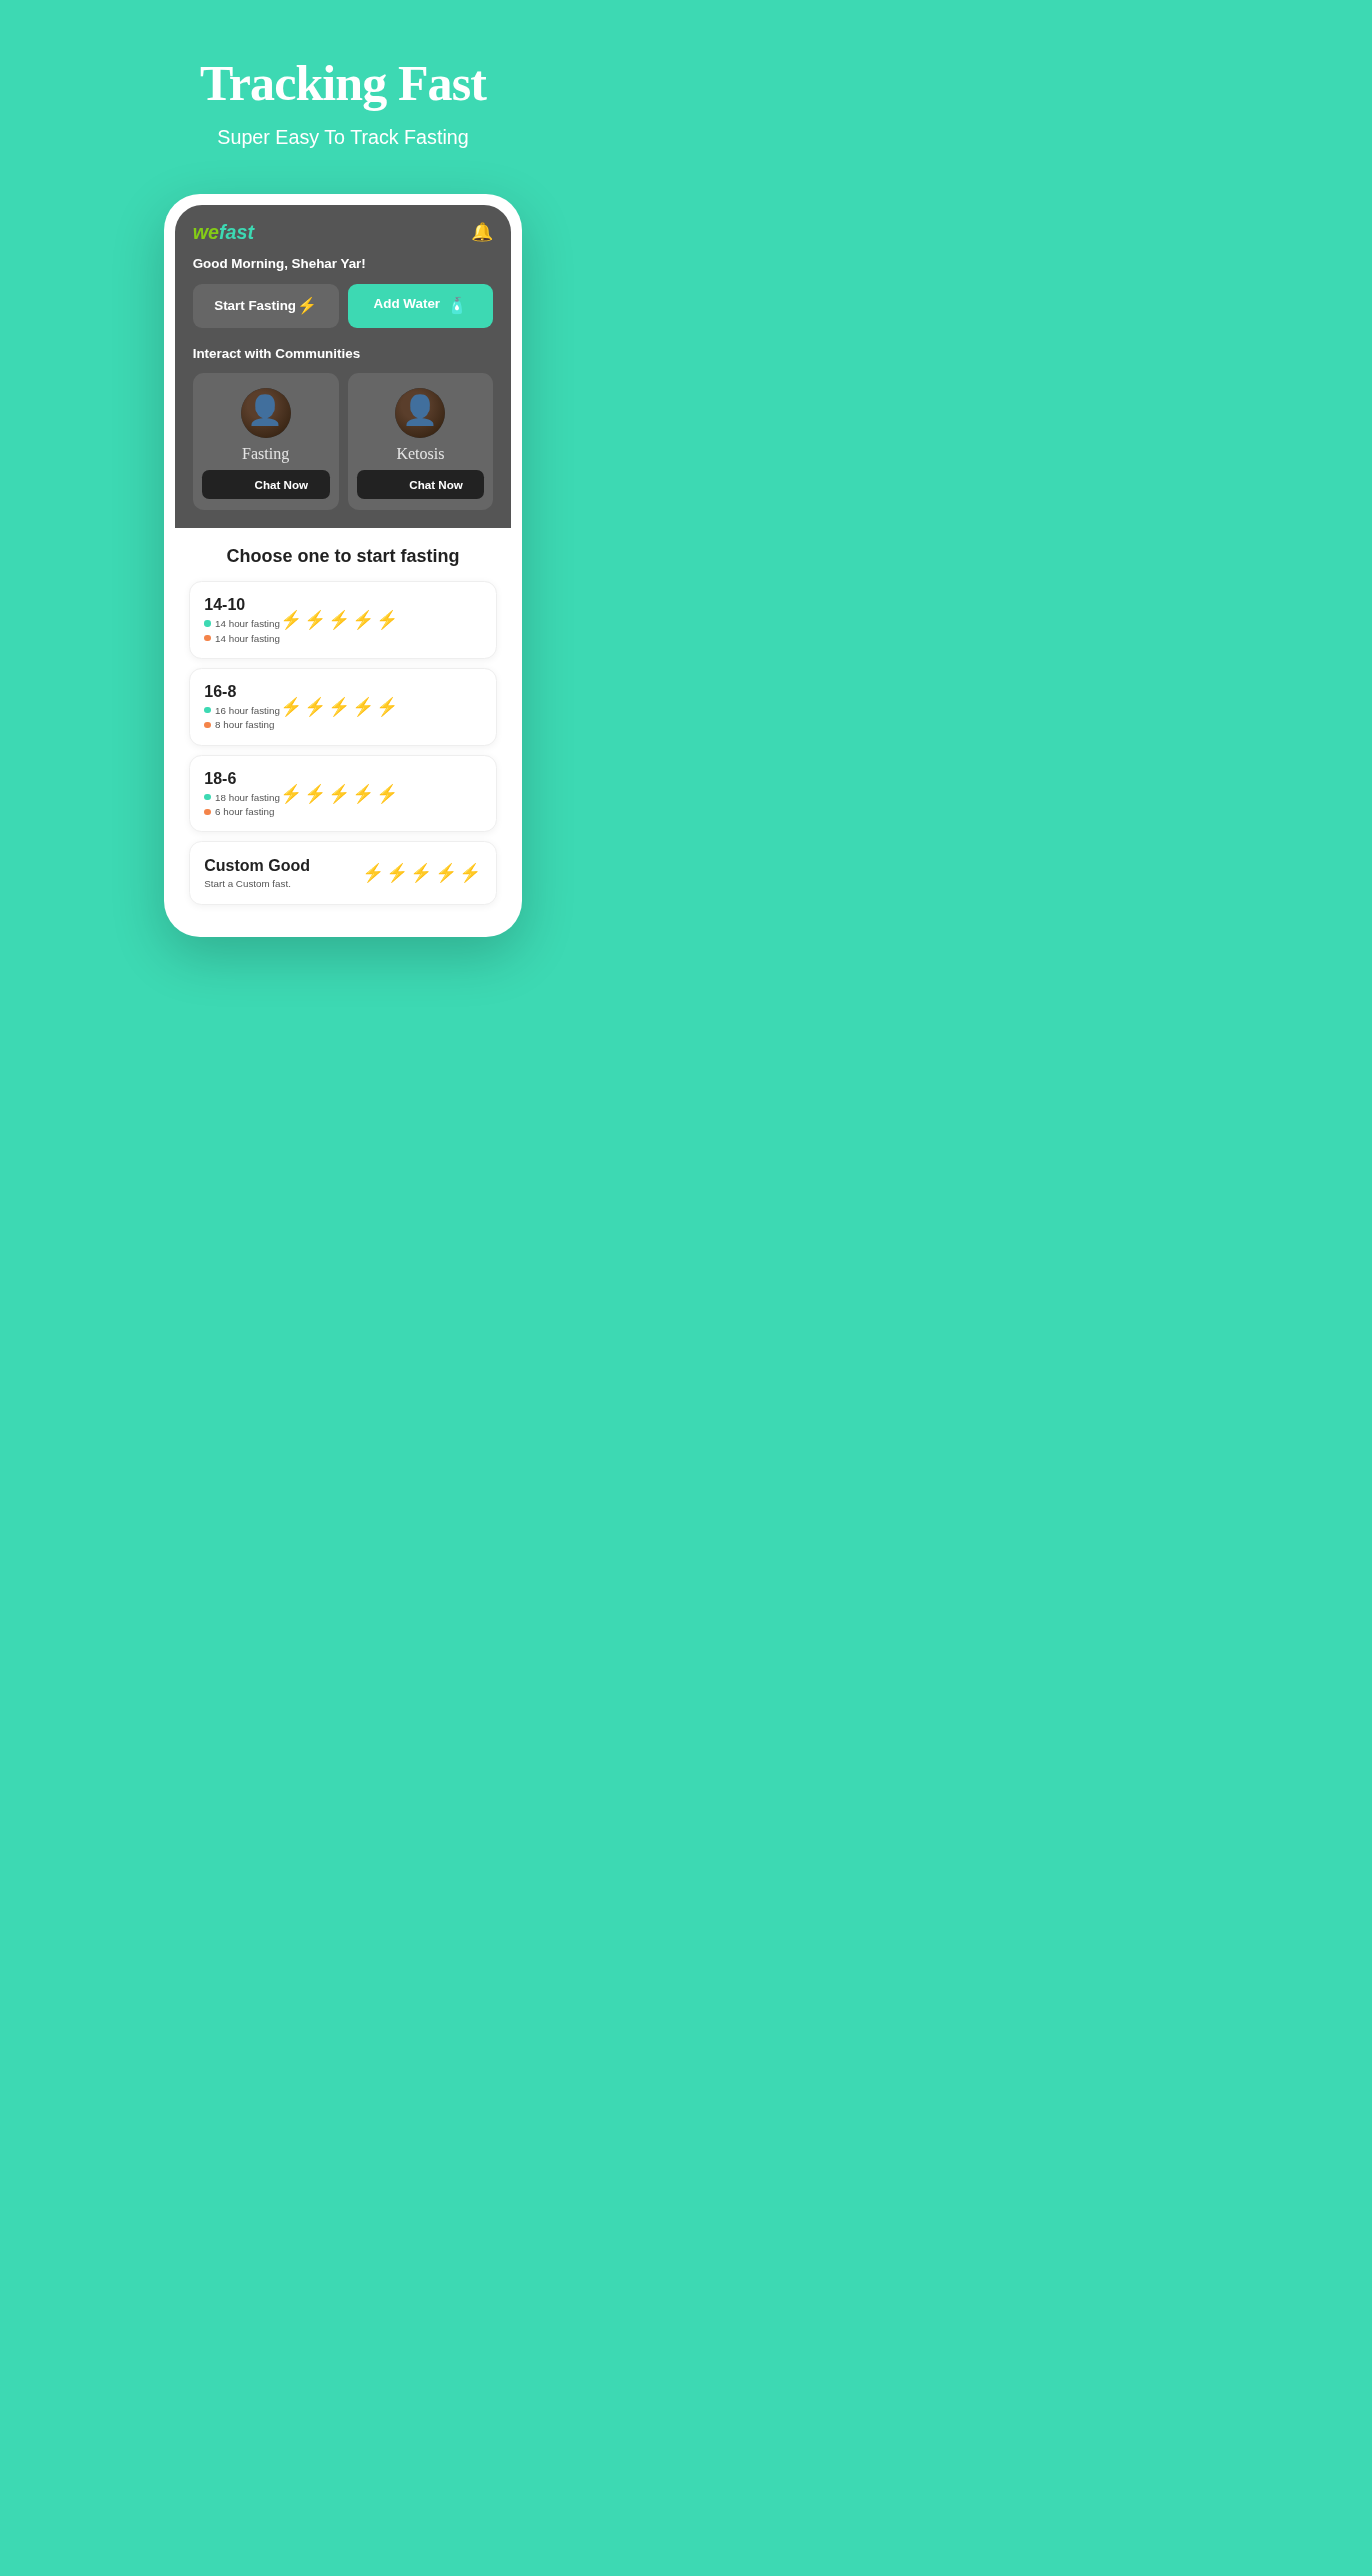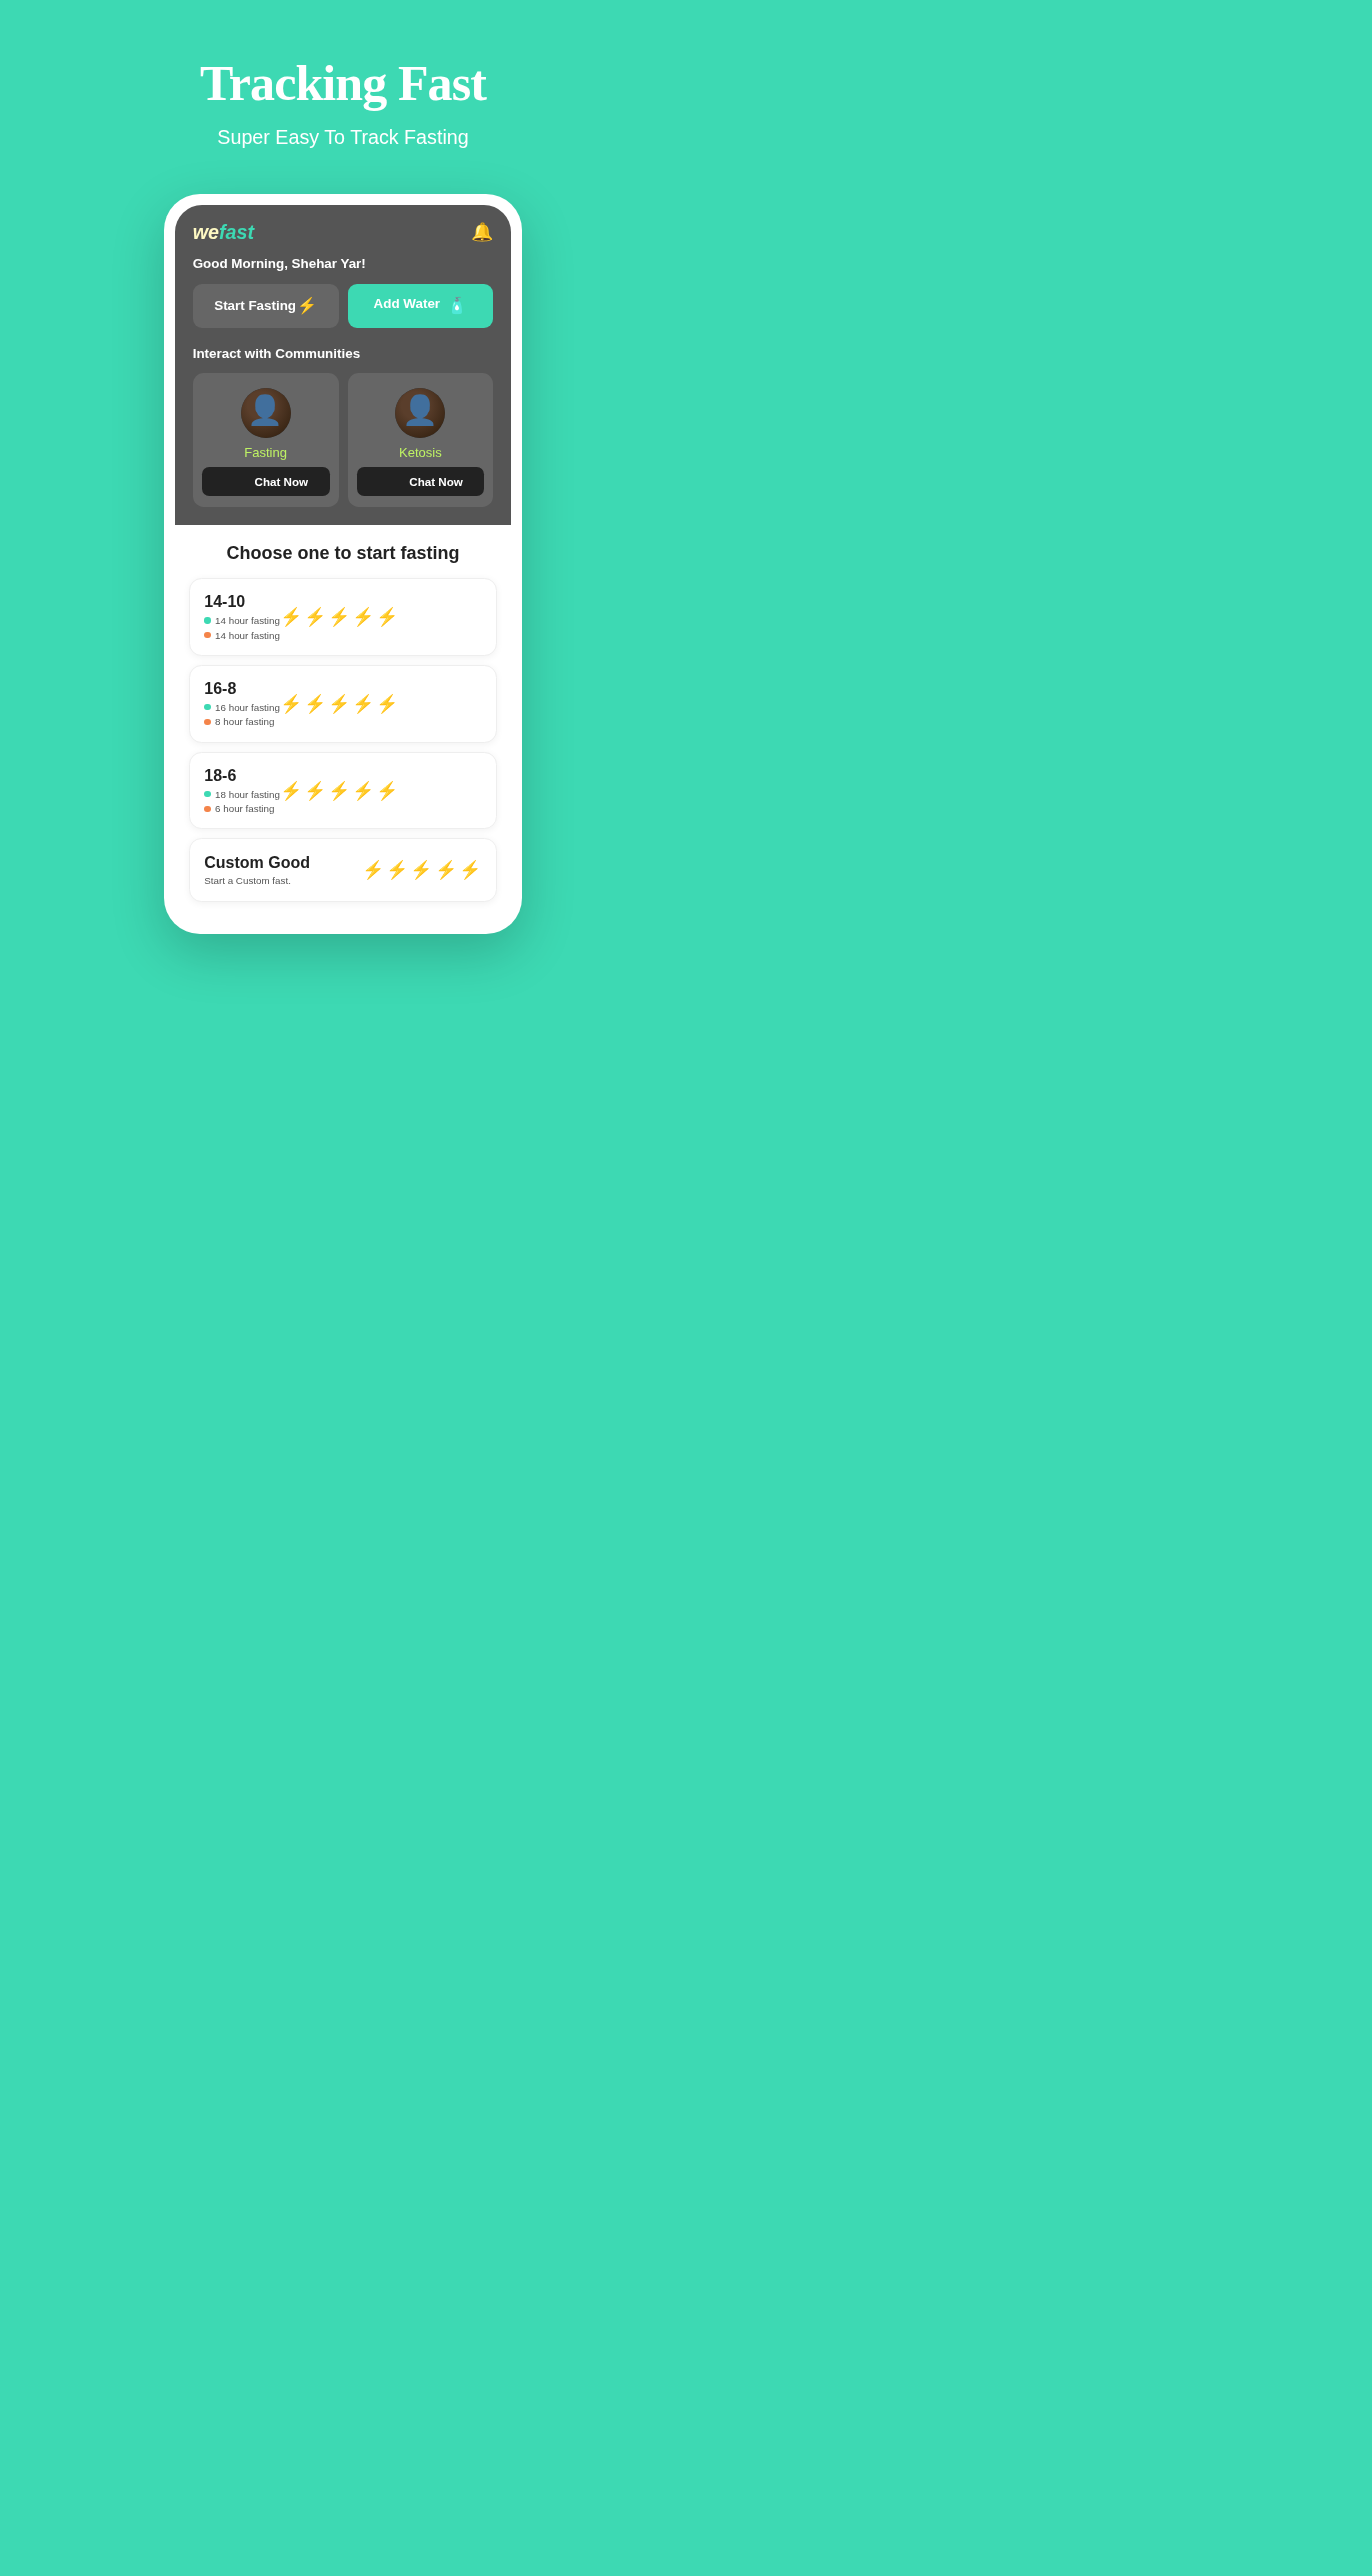"we" .logo-text span { color: #fef9c3 -> #84cc16 }
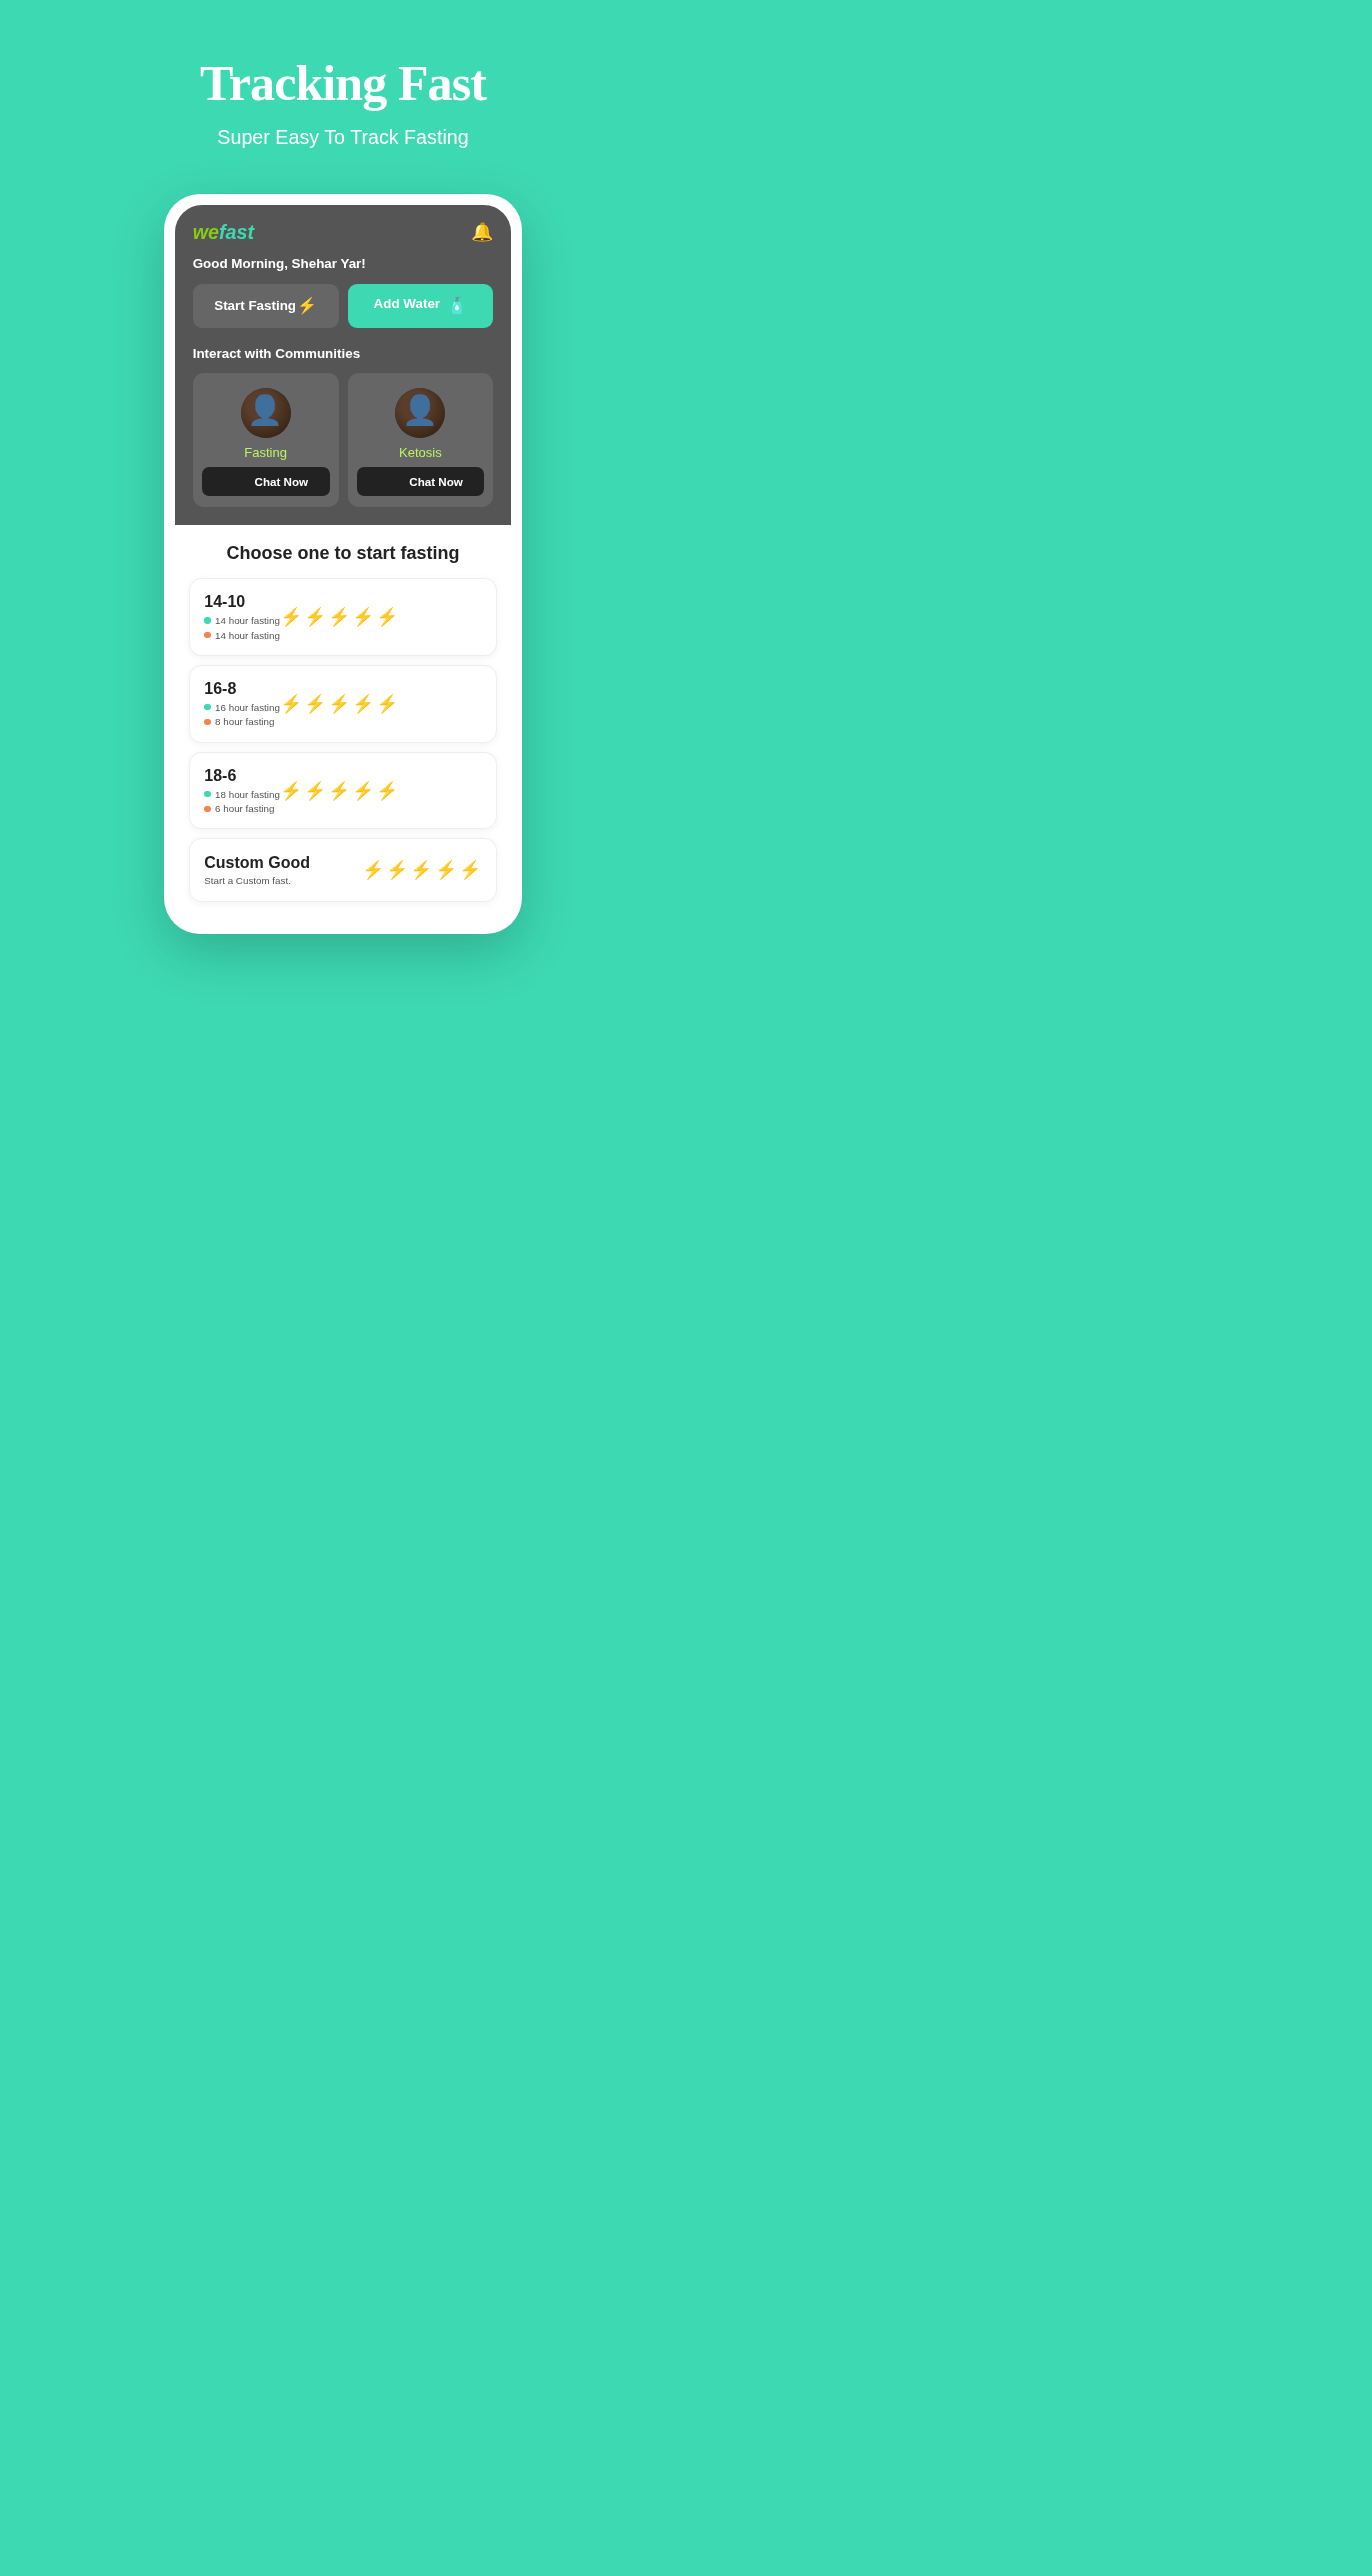"Fasting" .community-name { color: #bef264 -> #e5e5e5; font-family: none -> Liberation Serif, serif; font-size: 13px -> 16px }
